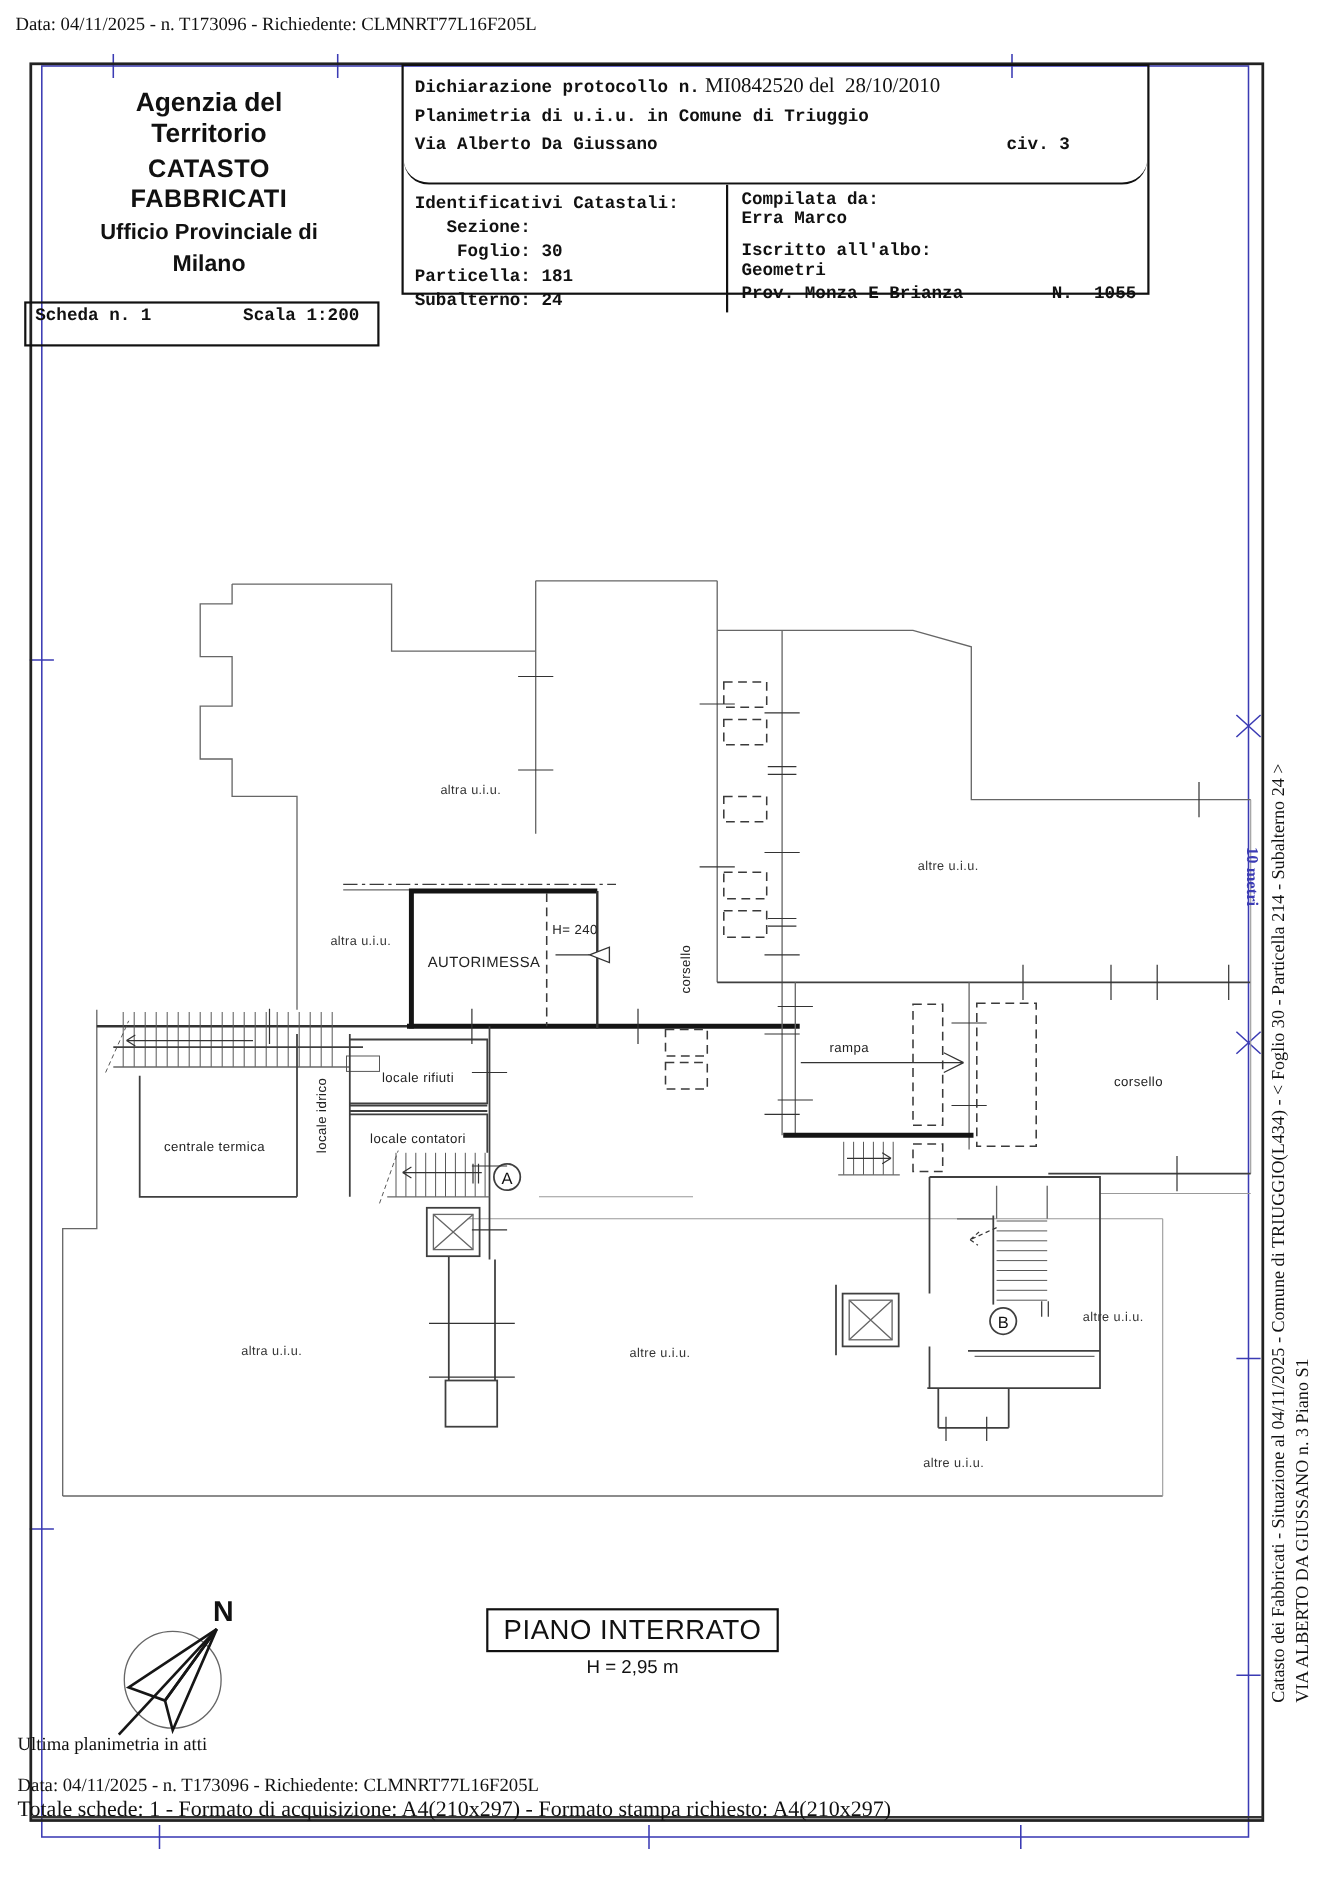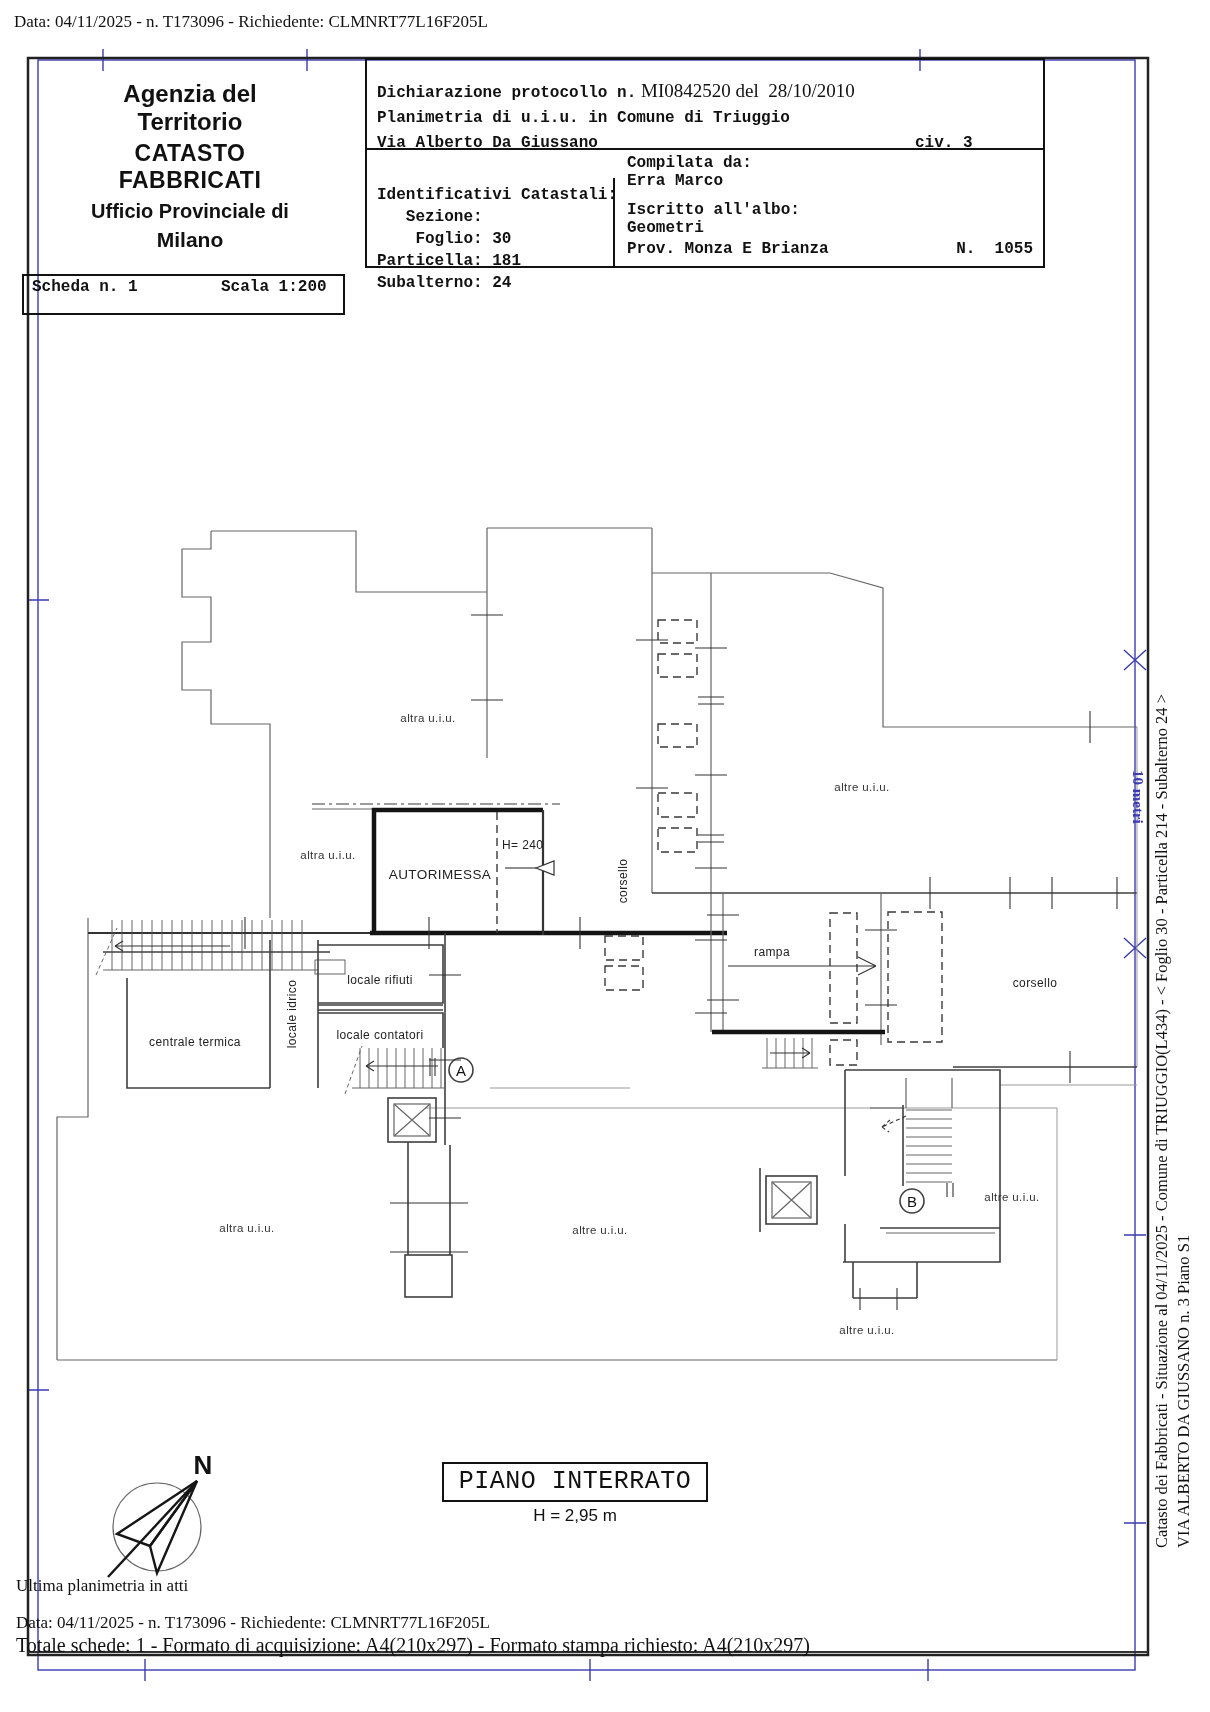"Dichiarazione protocollo n. MI0842520" .decl-row1 { border-radius: none -> 23px; height: 90px -> 108px; padding: 18px 10px 0 10px -> 6px 10px 0 10px }
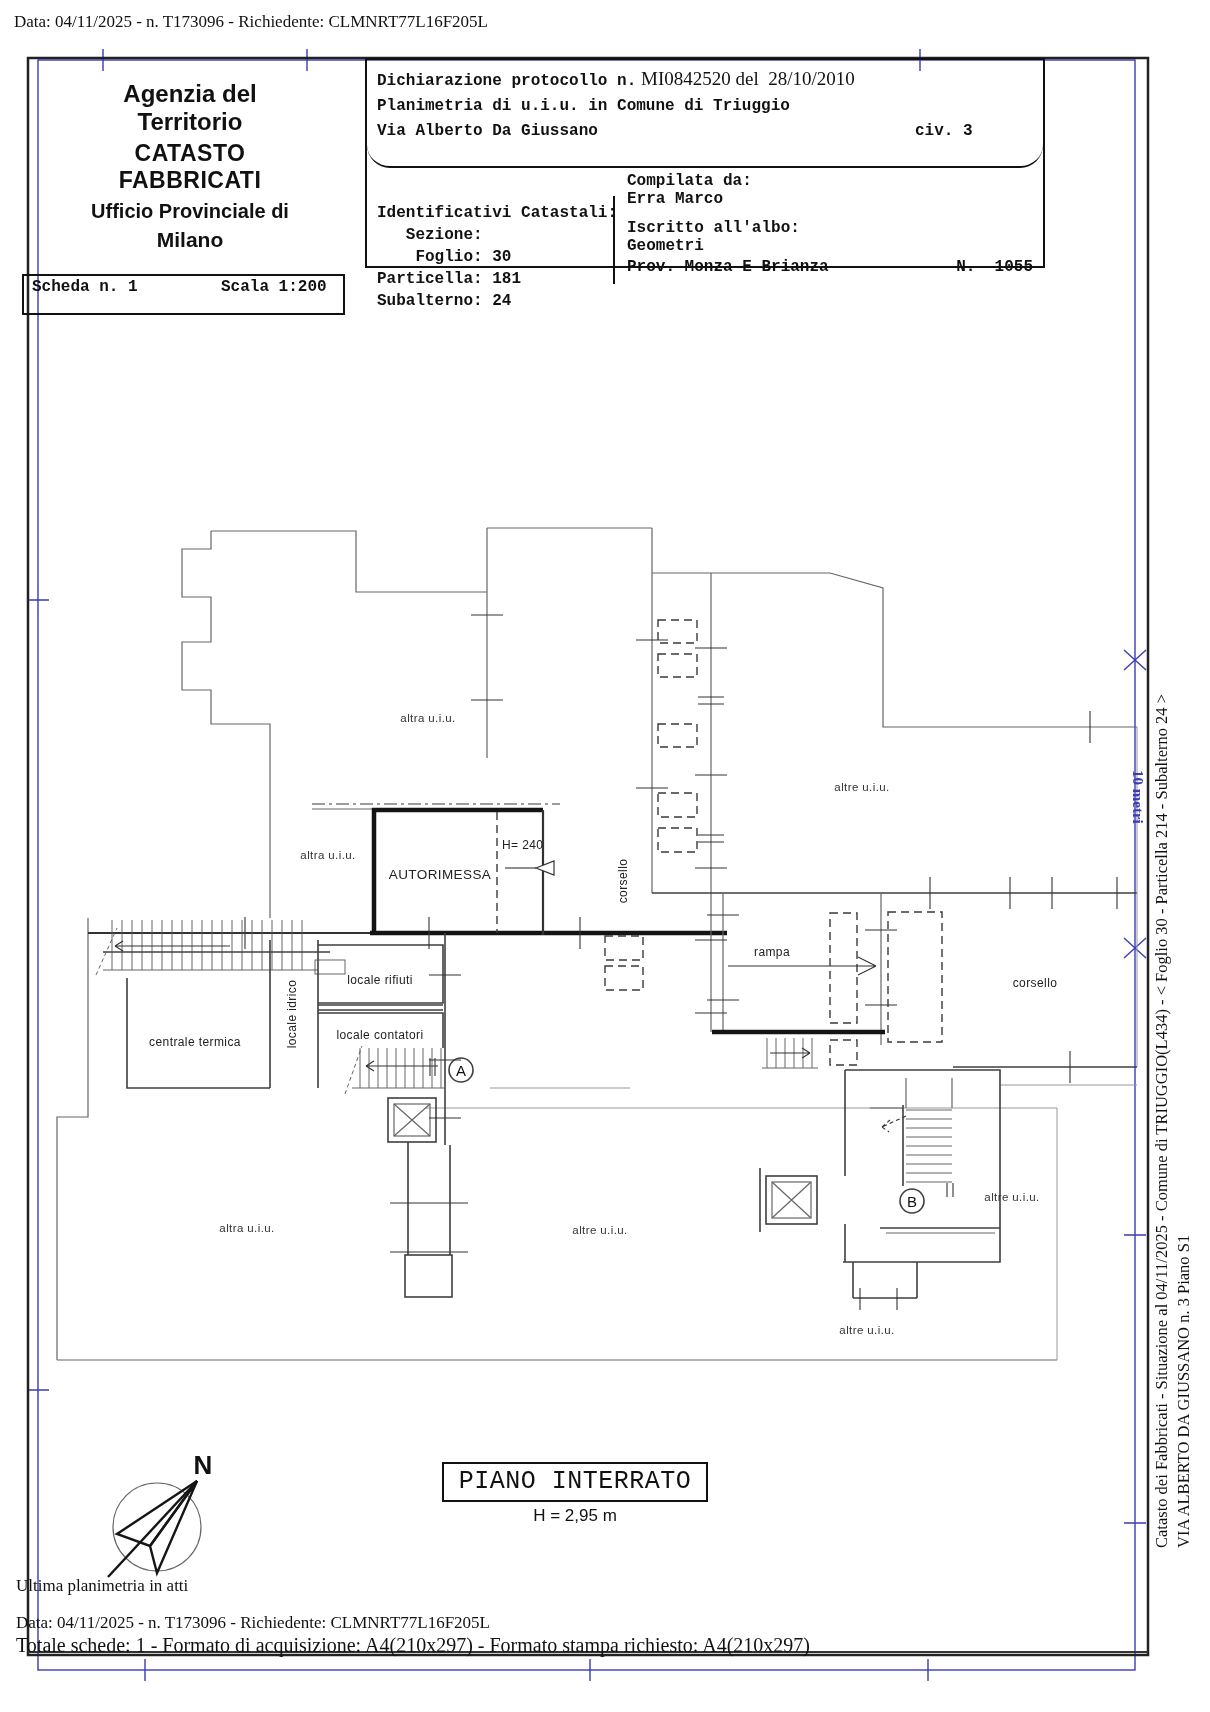"Identificativi Catastali:" .ident-cell { margin-top: 28px -> none; width: 248px -> 295px }
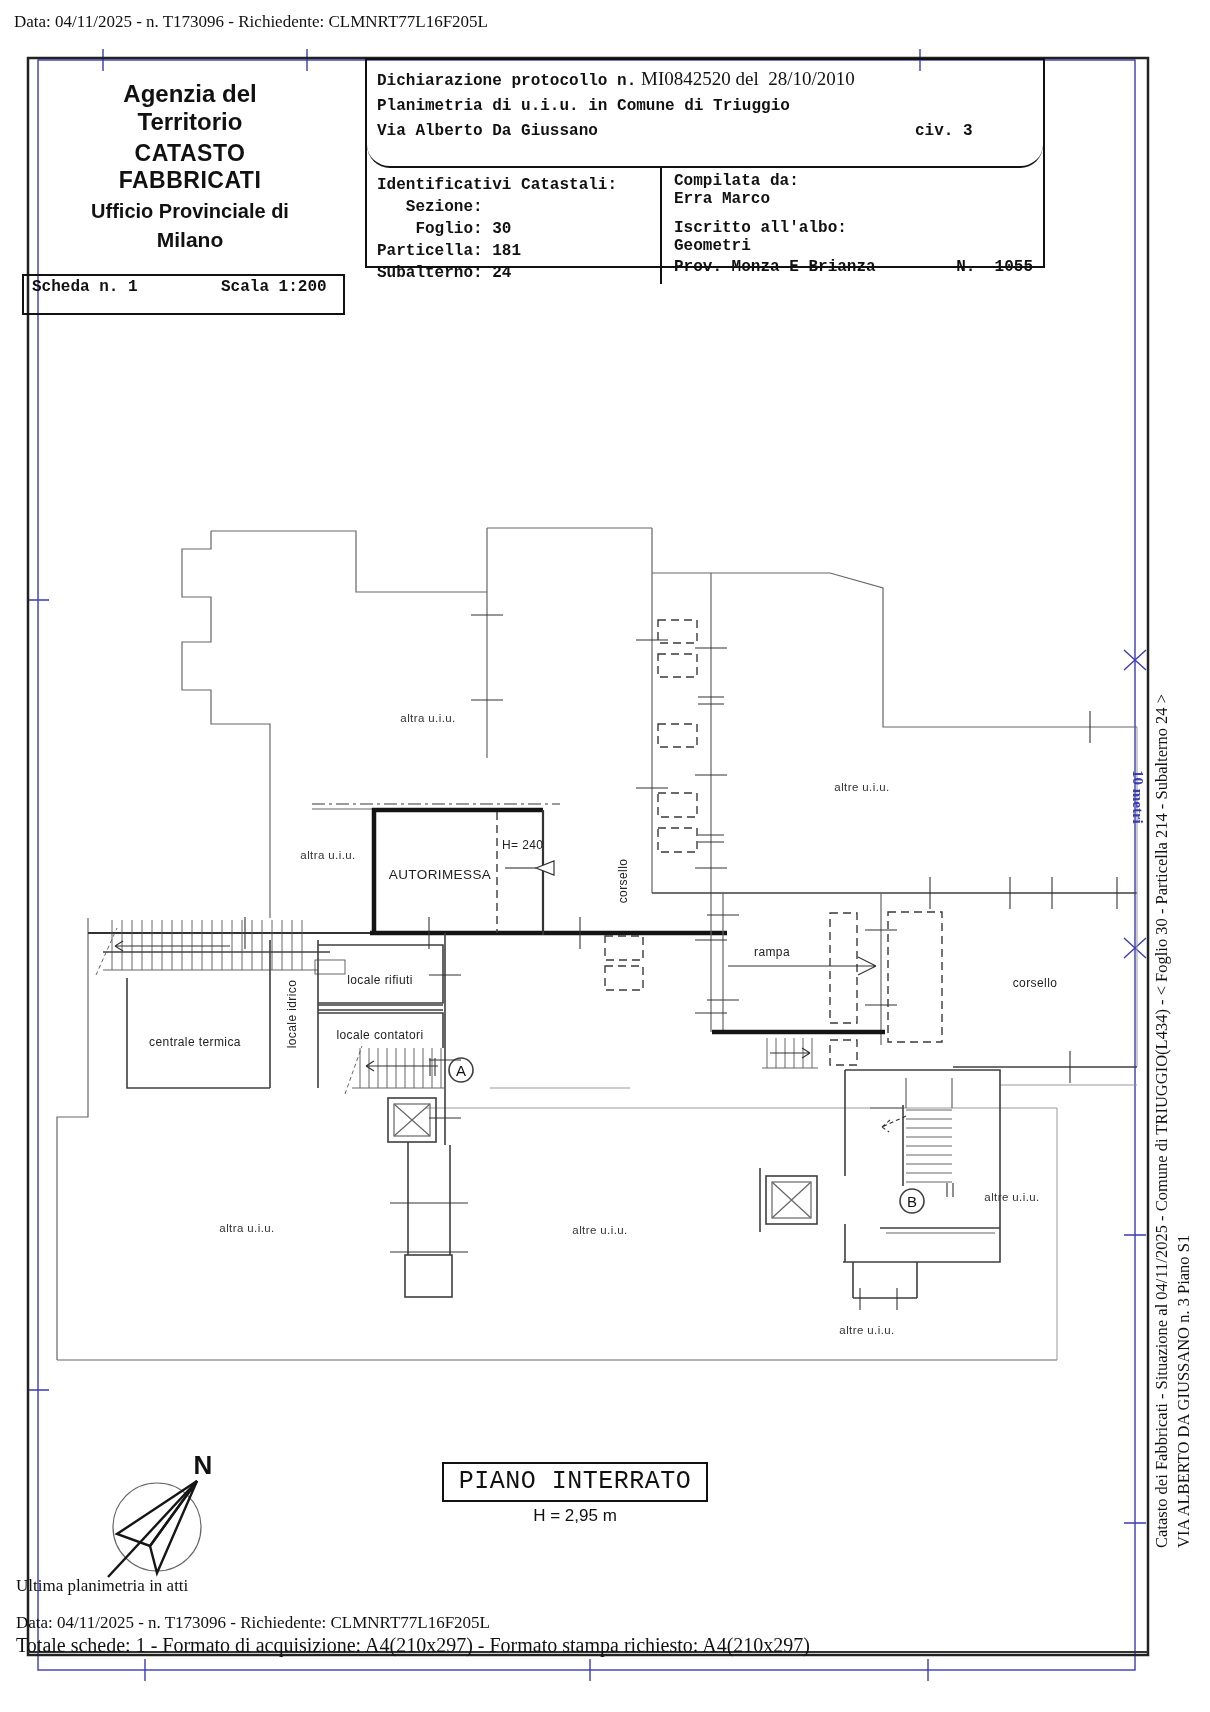"PIANO INTERRATO" .piano-box { font-family: Liberation Mono, monospace -> Liberation Sans, sans-serif }
